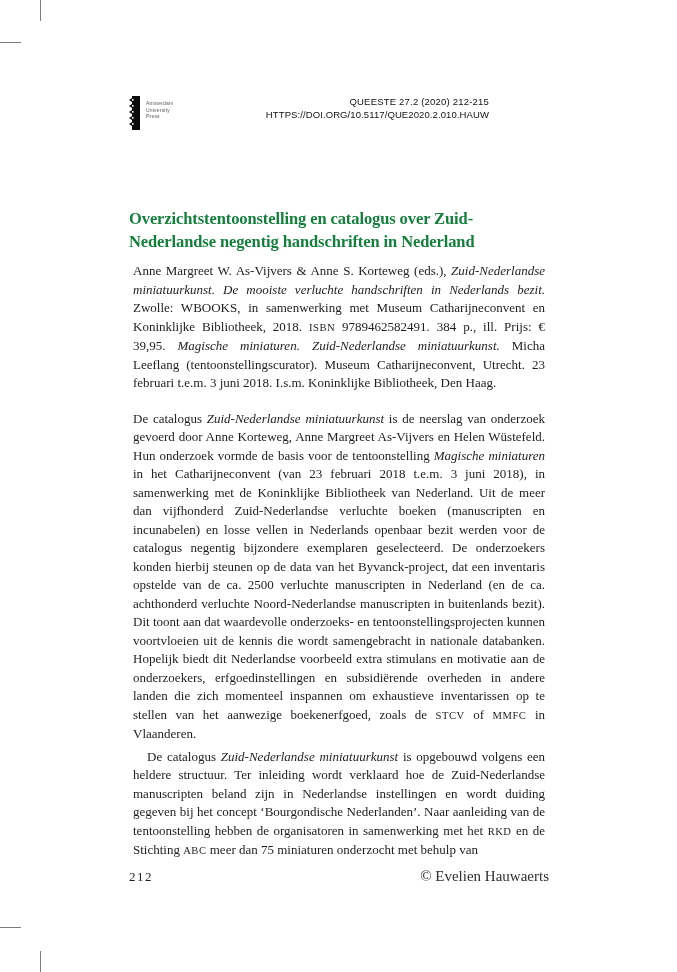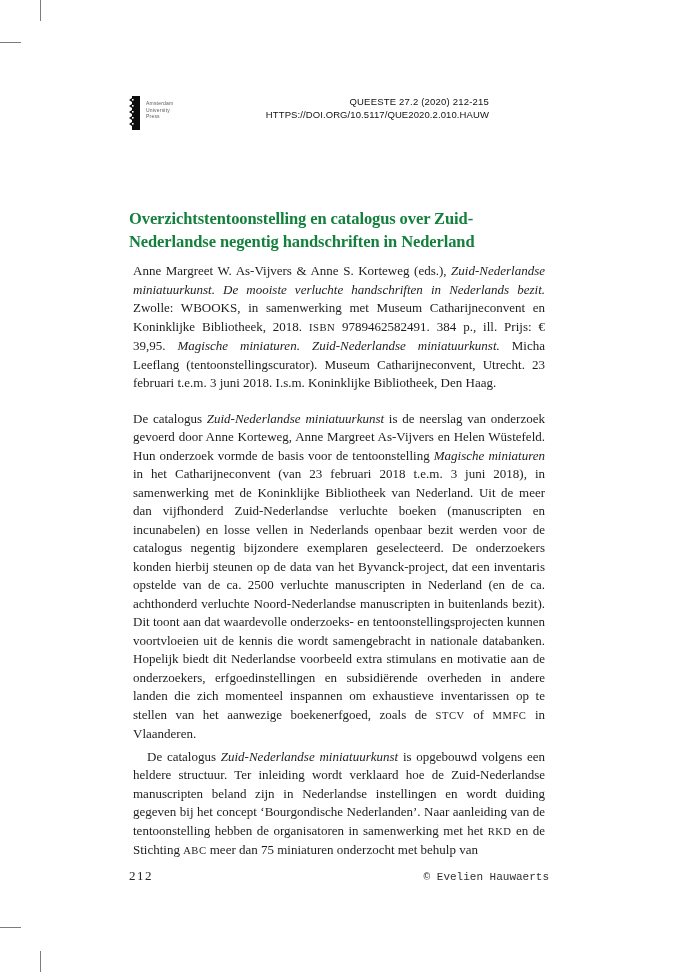"© Evelien Hauwaerts" .copyright { font-family: Liberation Mono, monospace -> Liberation Serif, serif; font-size: 11px -> 15px }
